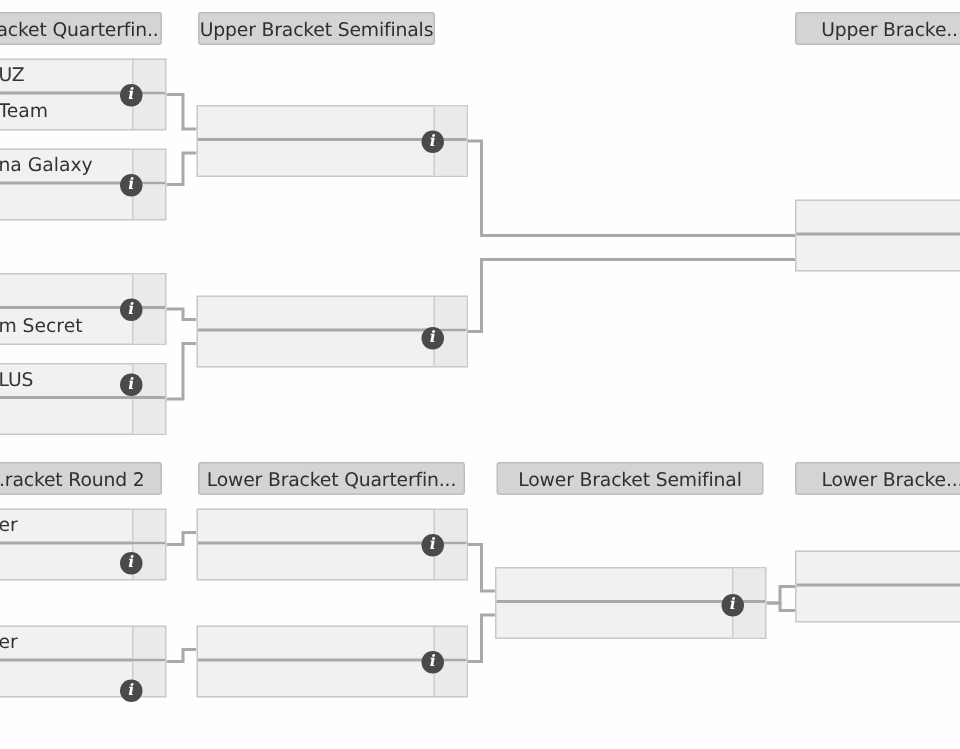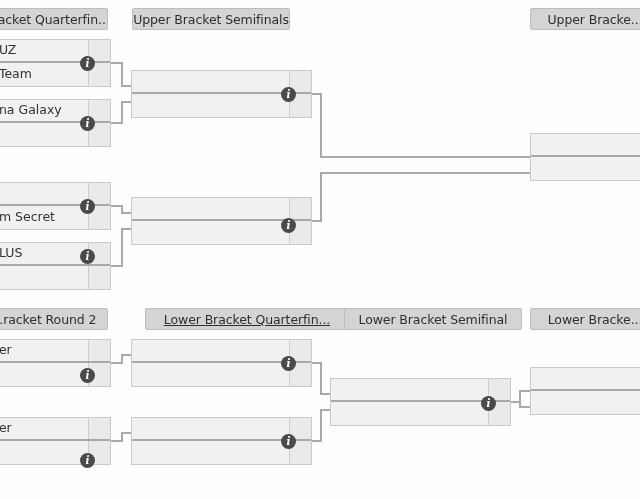"Lower Bracket Quarterfin..." div.round-header { left: 145px -> 132px; text-decoration: underline -> none; width: 204px -> 178px }
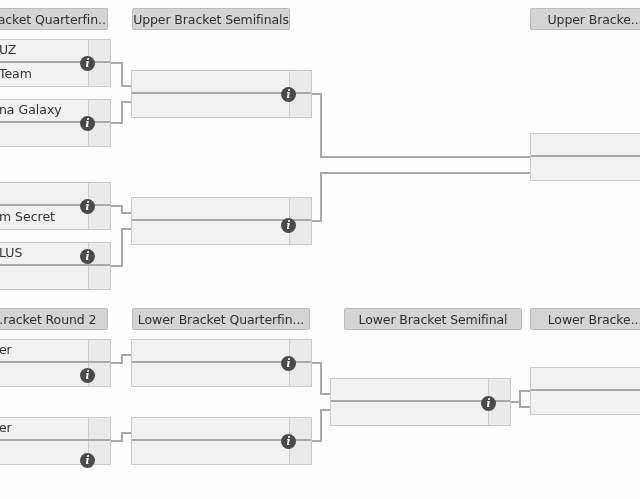"Lower Bracket Semifinal" div.round-header { margin-left: 13px -> none }
